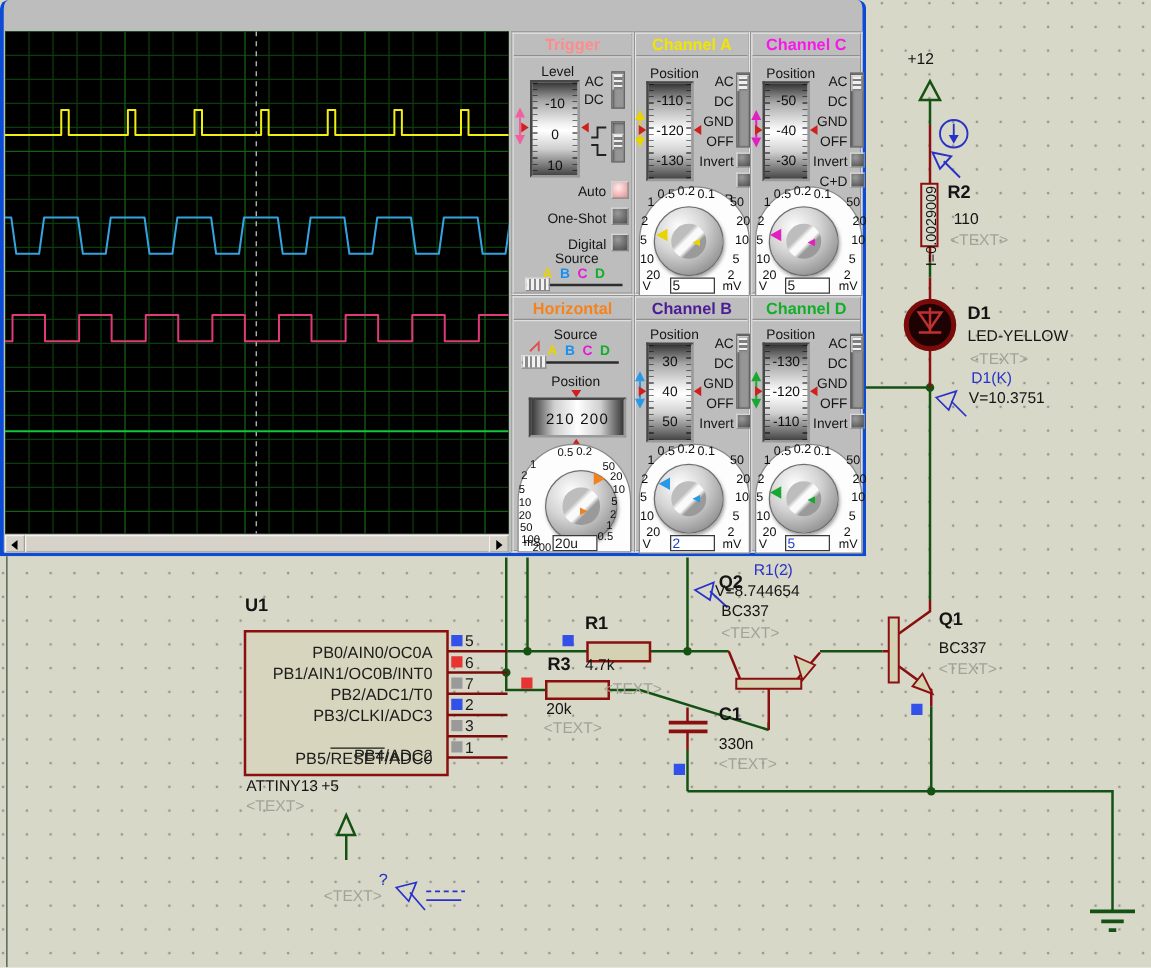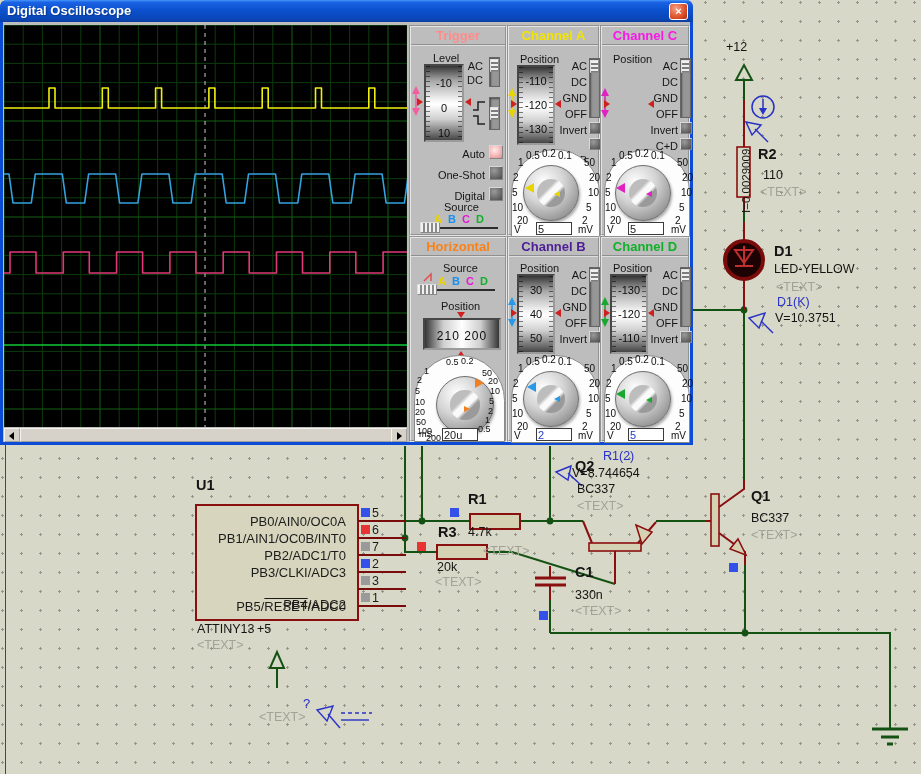"Digital Oscilloscope" div { html: <div> <span>Digital Oscilloscope</span> <div><span>×</span></div> </div> -> none }
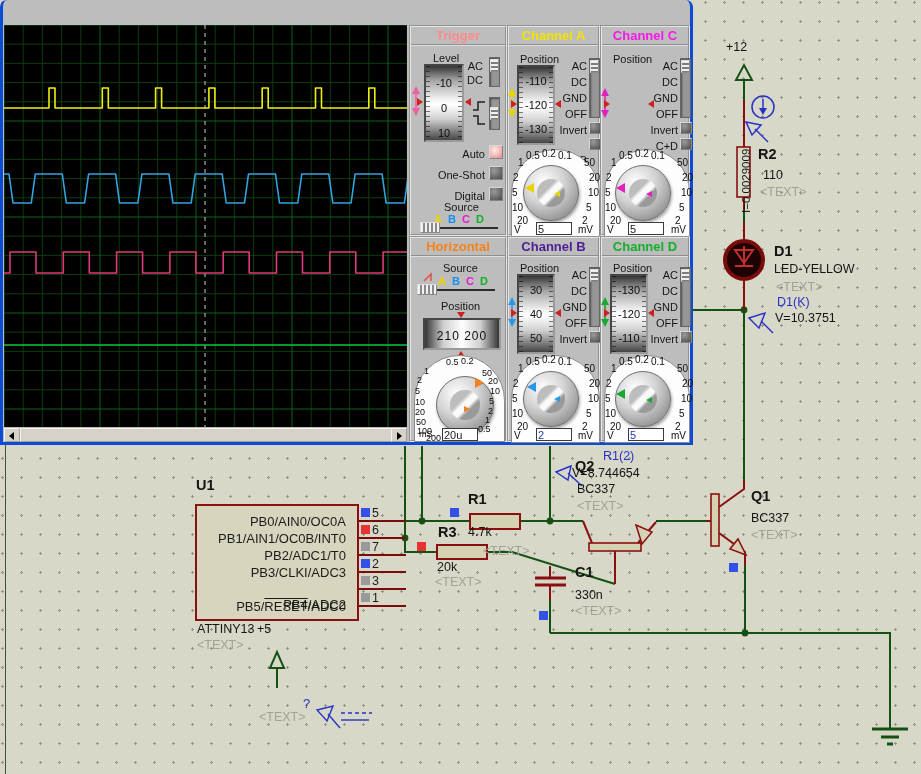"-50" div.vdial { html: none -> <div> <div>-50</div> <div>-40</div> <div>-30</div> </div> }
